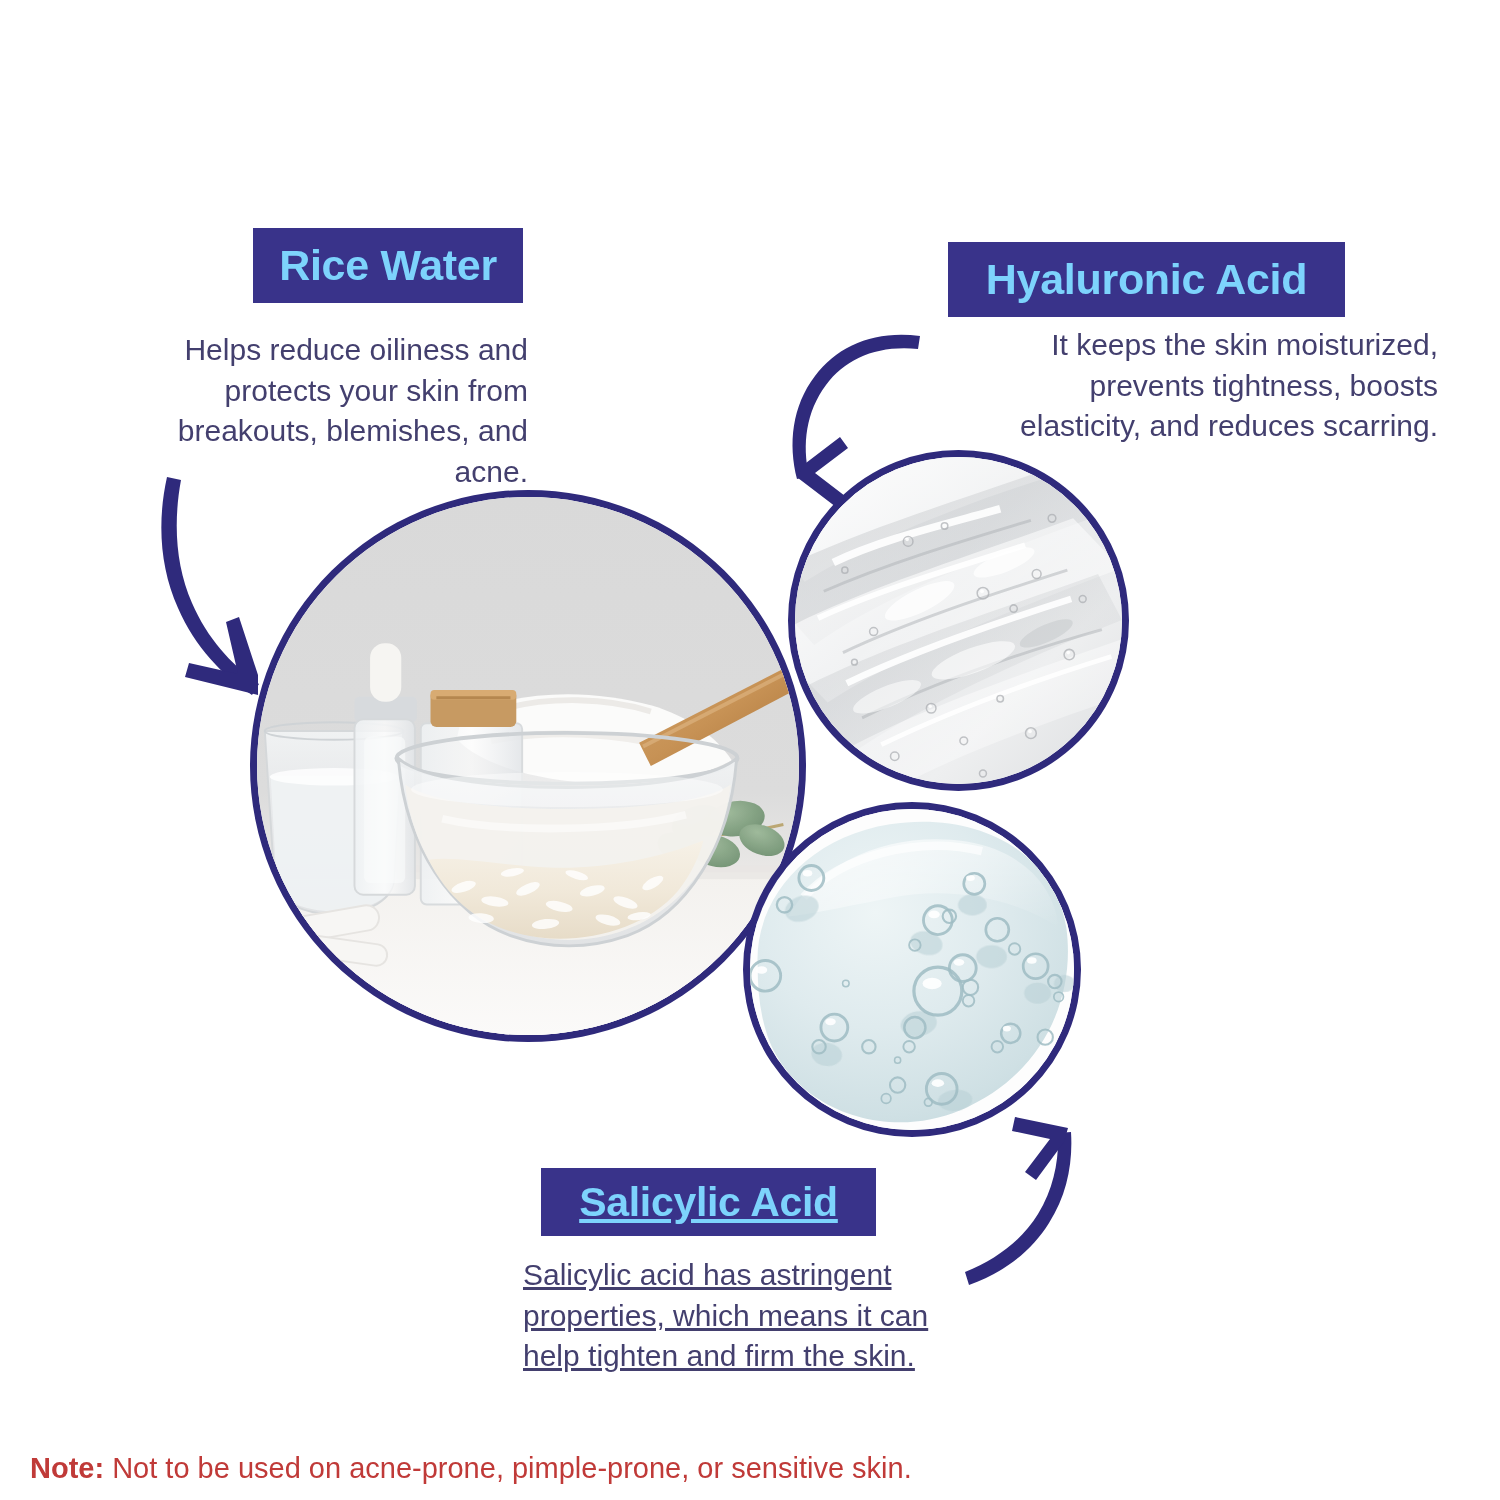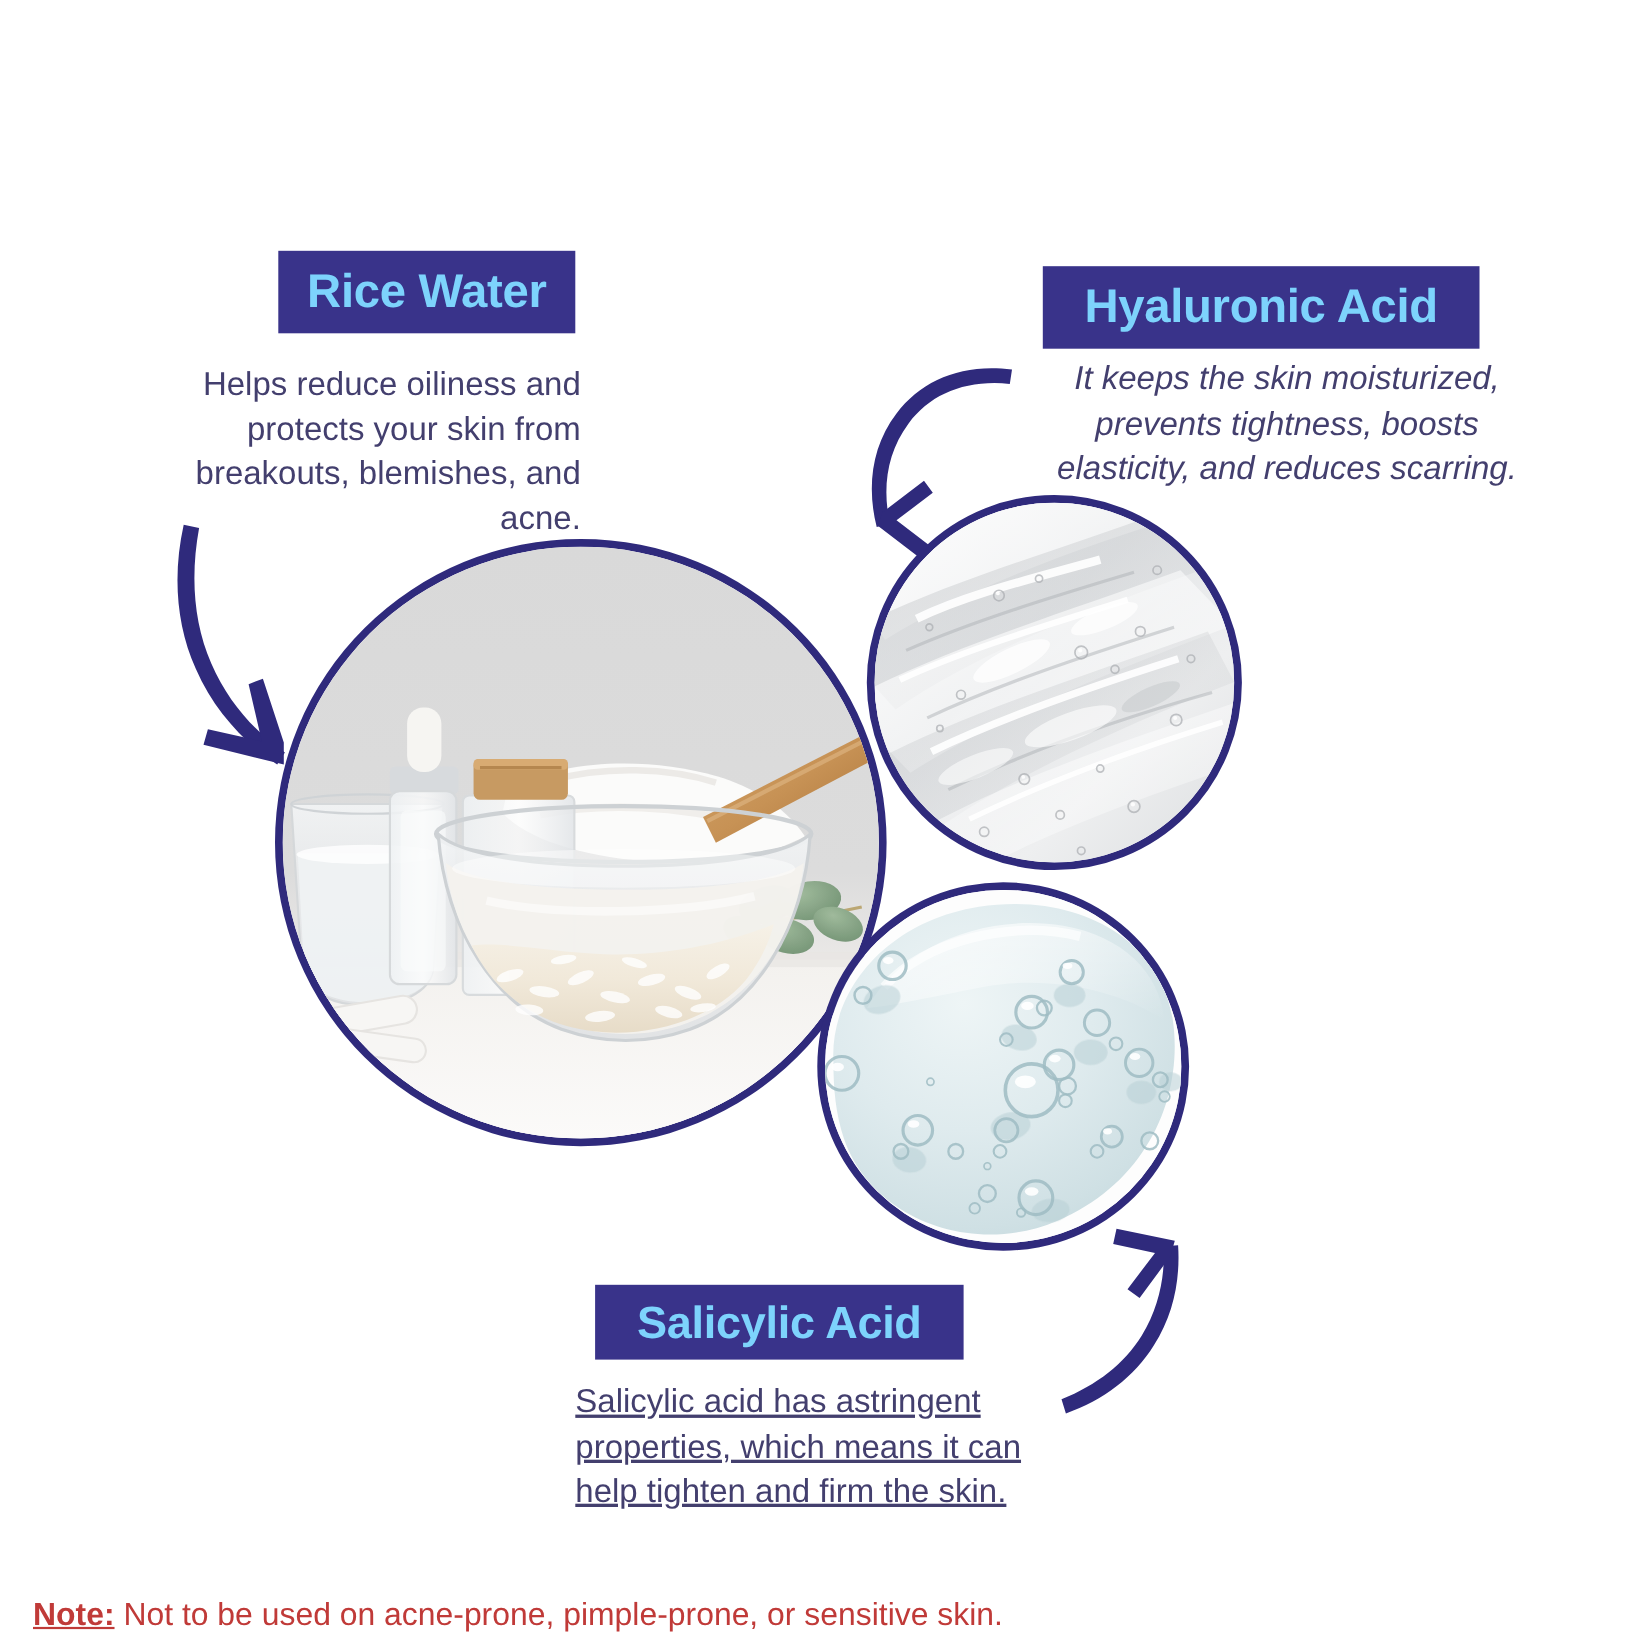"It keeps the skin moisturized," #desc-hyaluronic { font-style: italic -> none; left: 950px -> 998px; text-align: center -> right }
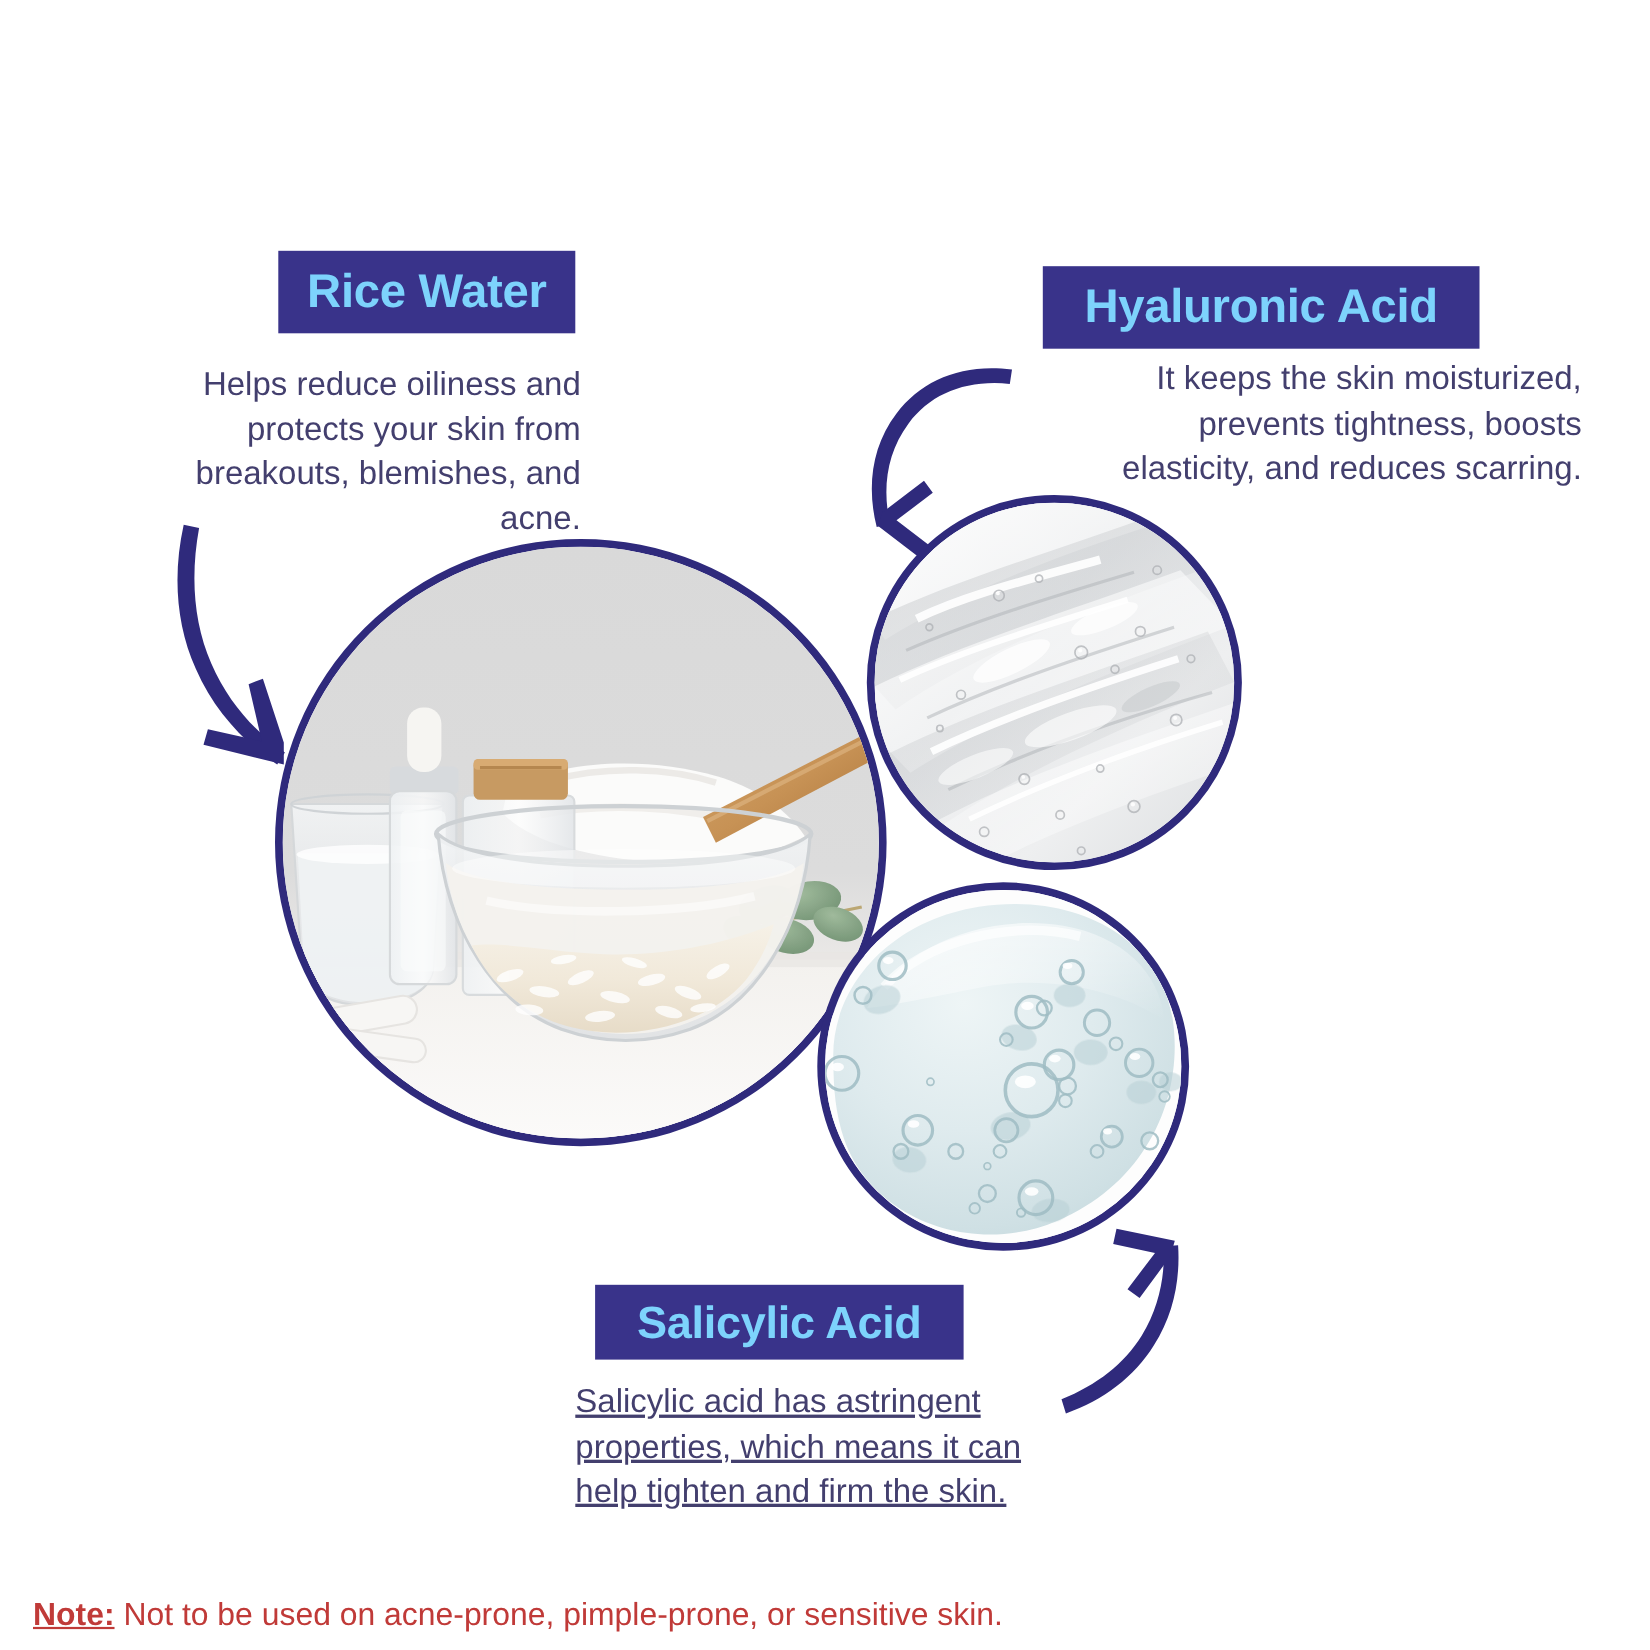"Salicylic Acid" #badge-salicylic { text-decoration: none -> underline }
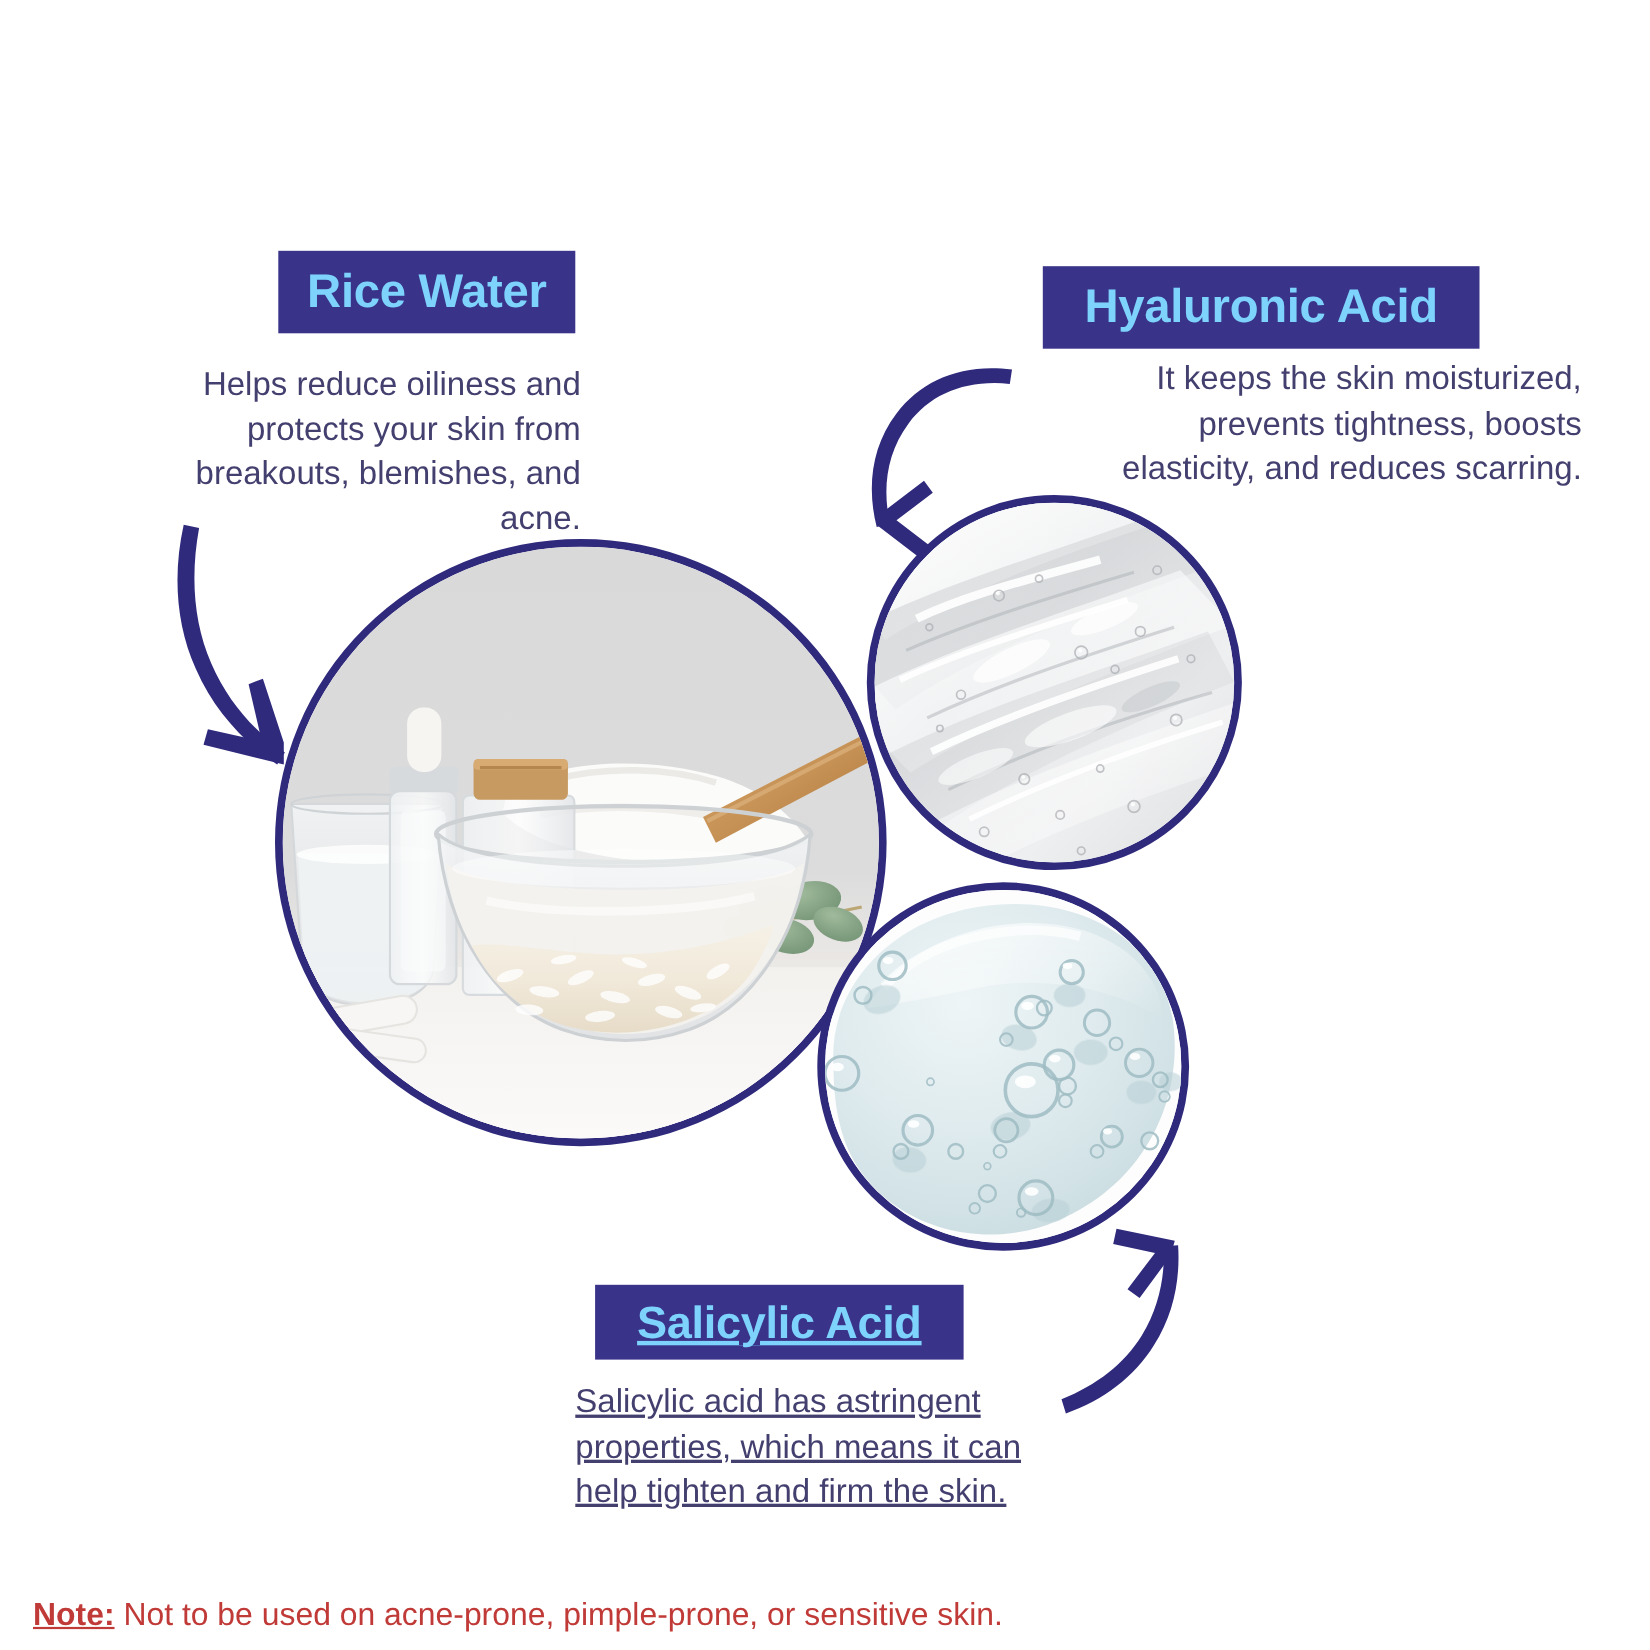"Note:" #note b { text-decoration: underline -> none }
